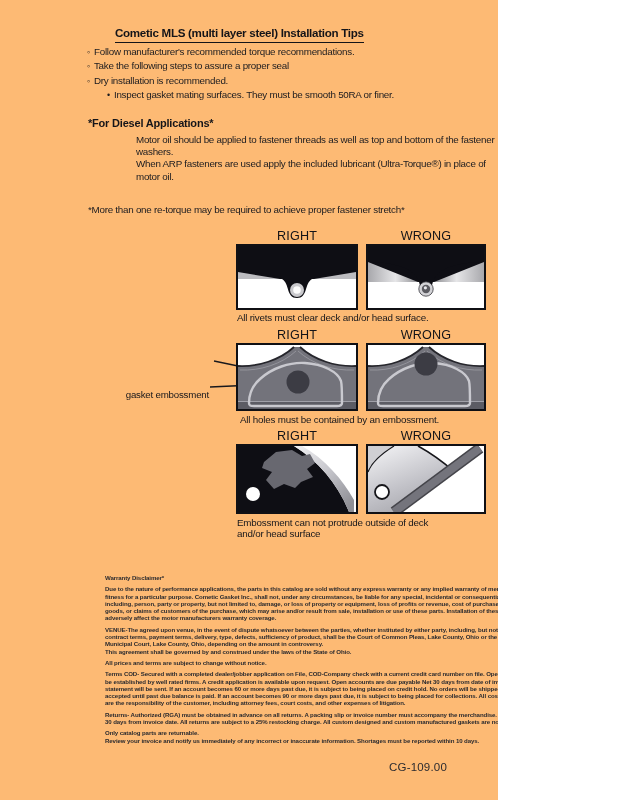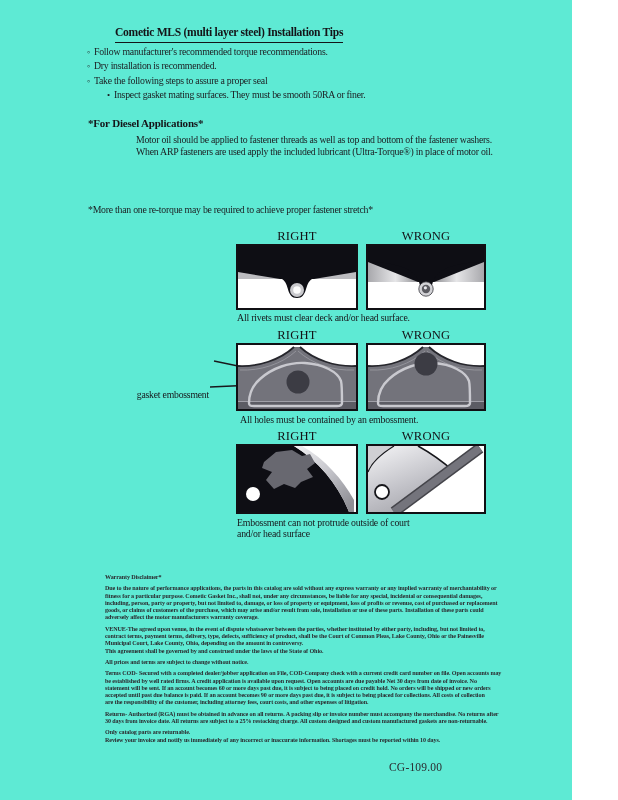"Cometic MLS (multi layer steel)" .page { background: #5eead4 -> #fdba74; font-family: Liberation Serif, serif -> Liberation Sans, sans-serif; width: 572px -> 498px }
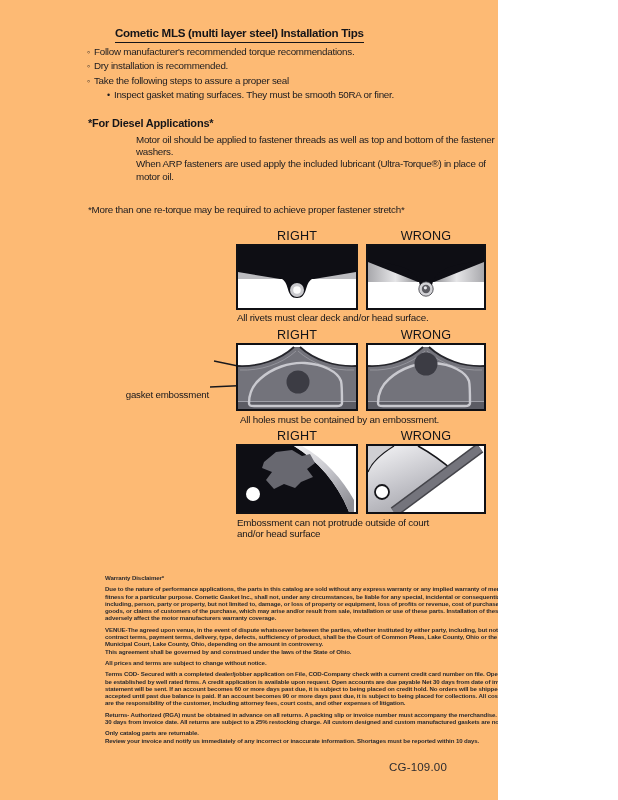"Dry installation is recommended." div.b-row { order: before "Take the following steps to" -> after "Take the following steps to" }
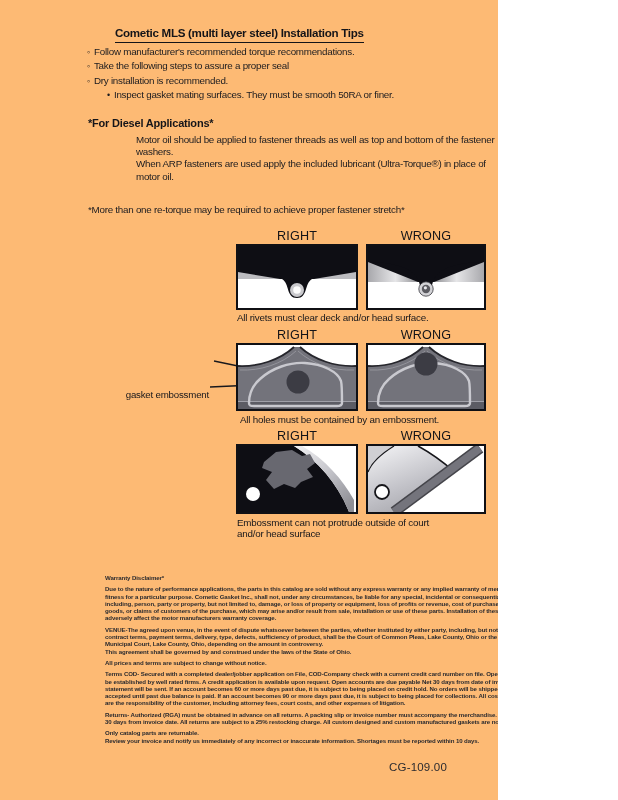"Embossment can not protrude outside" div.abs { text: court -> deck }
